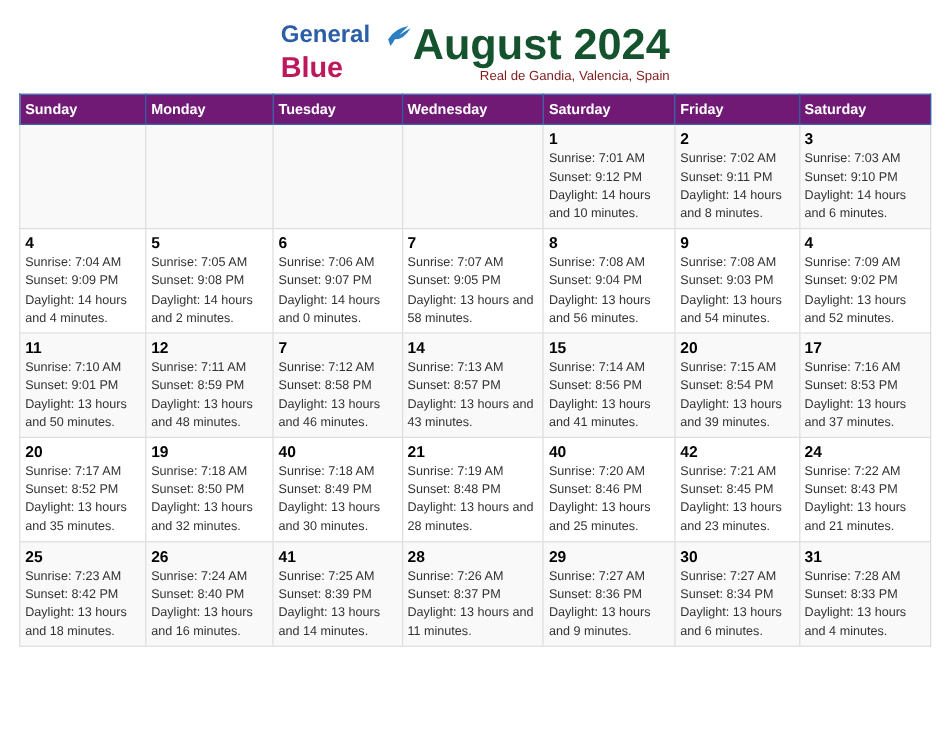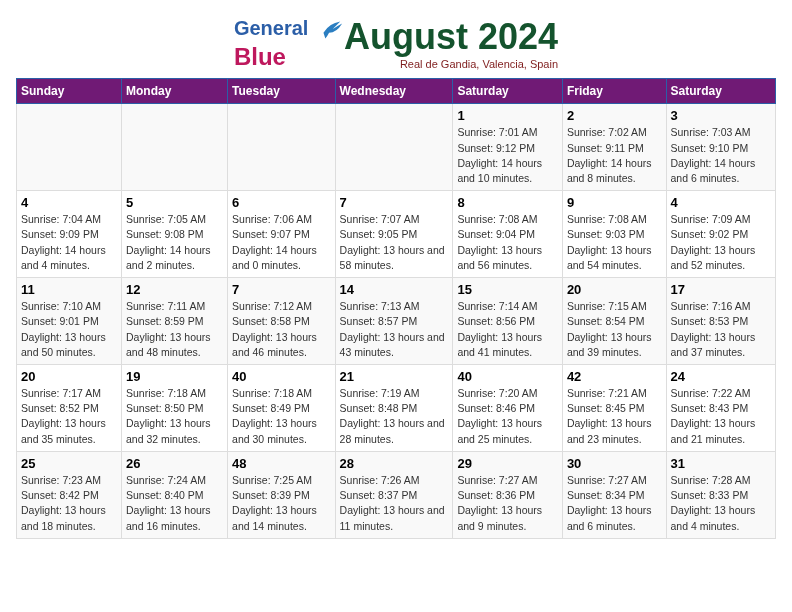"48" span.day-number { text: 48 -> 41 }
